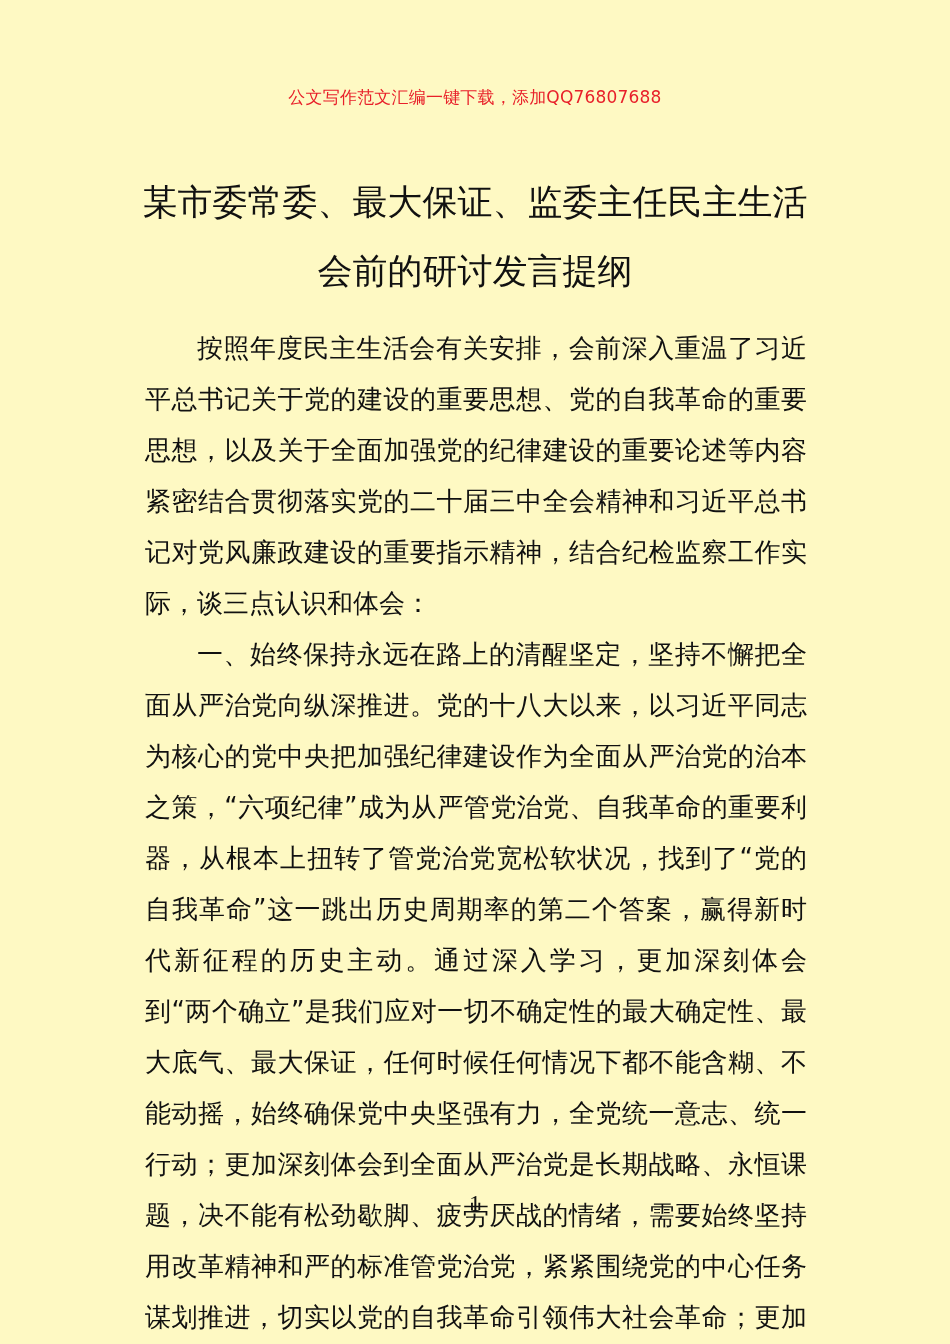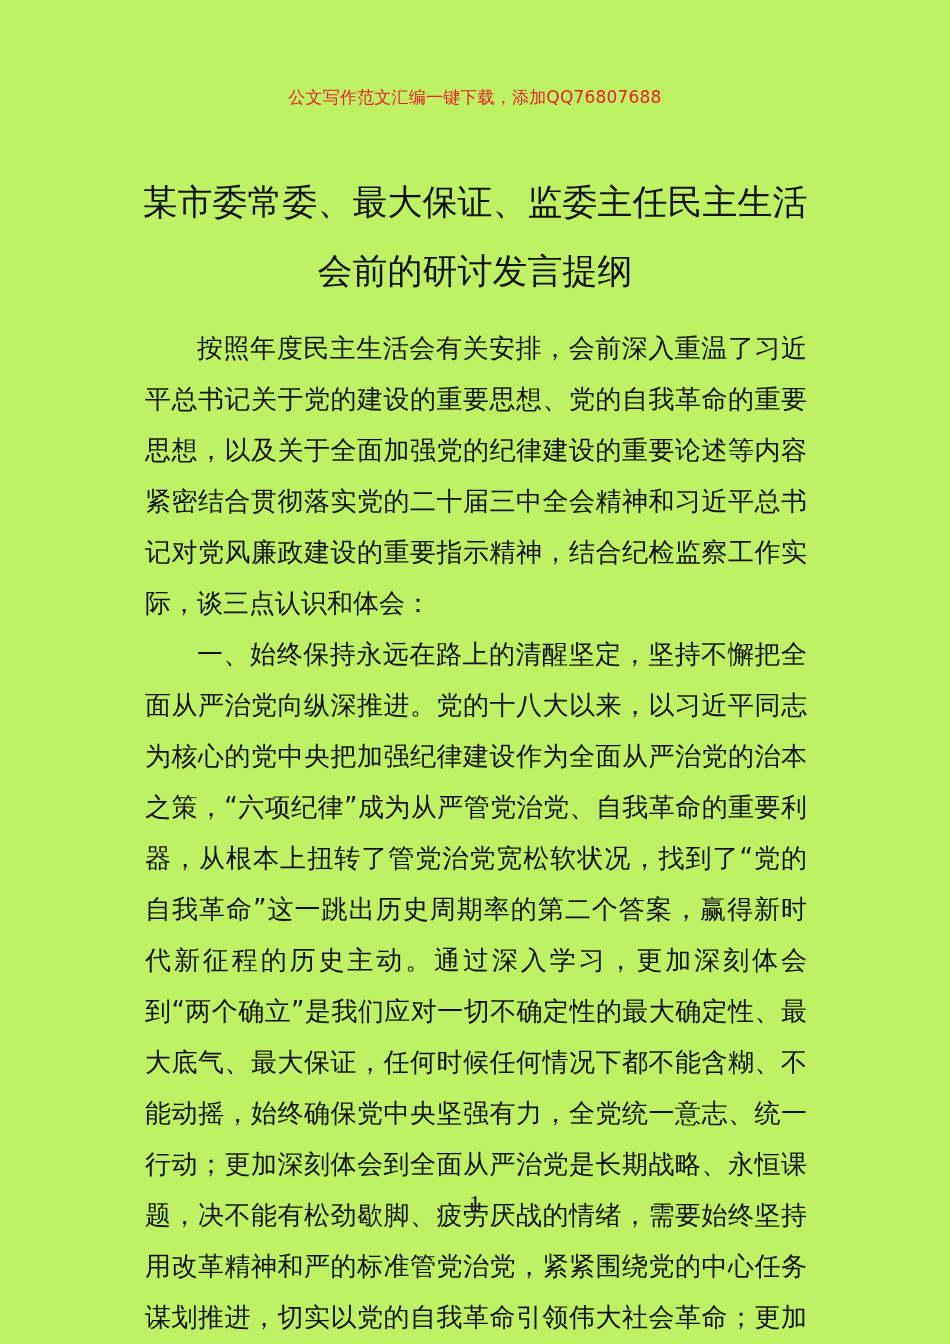"公文写作范文汇编一键下载，添加QQ76807688" .page { background: #bef264 -> #fef9c3 }
